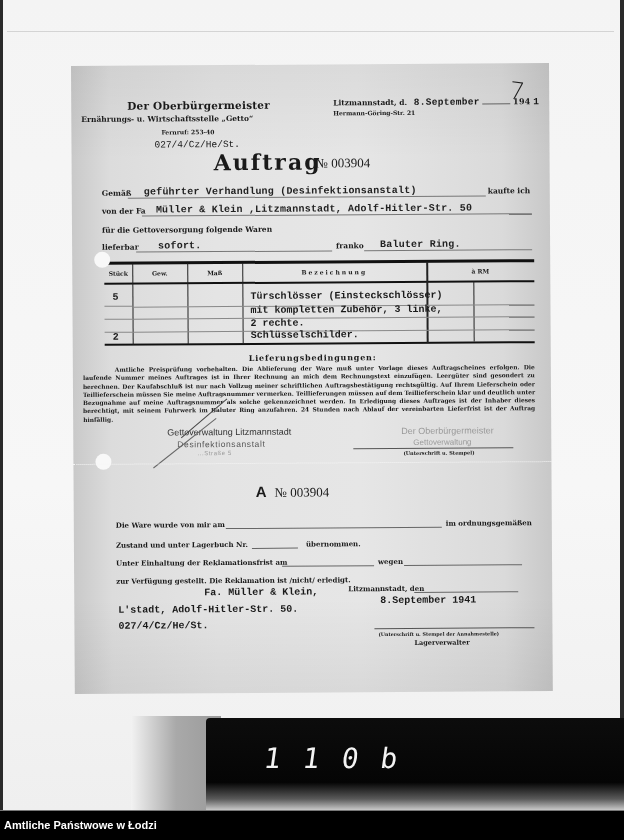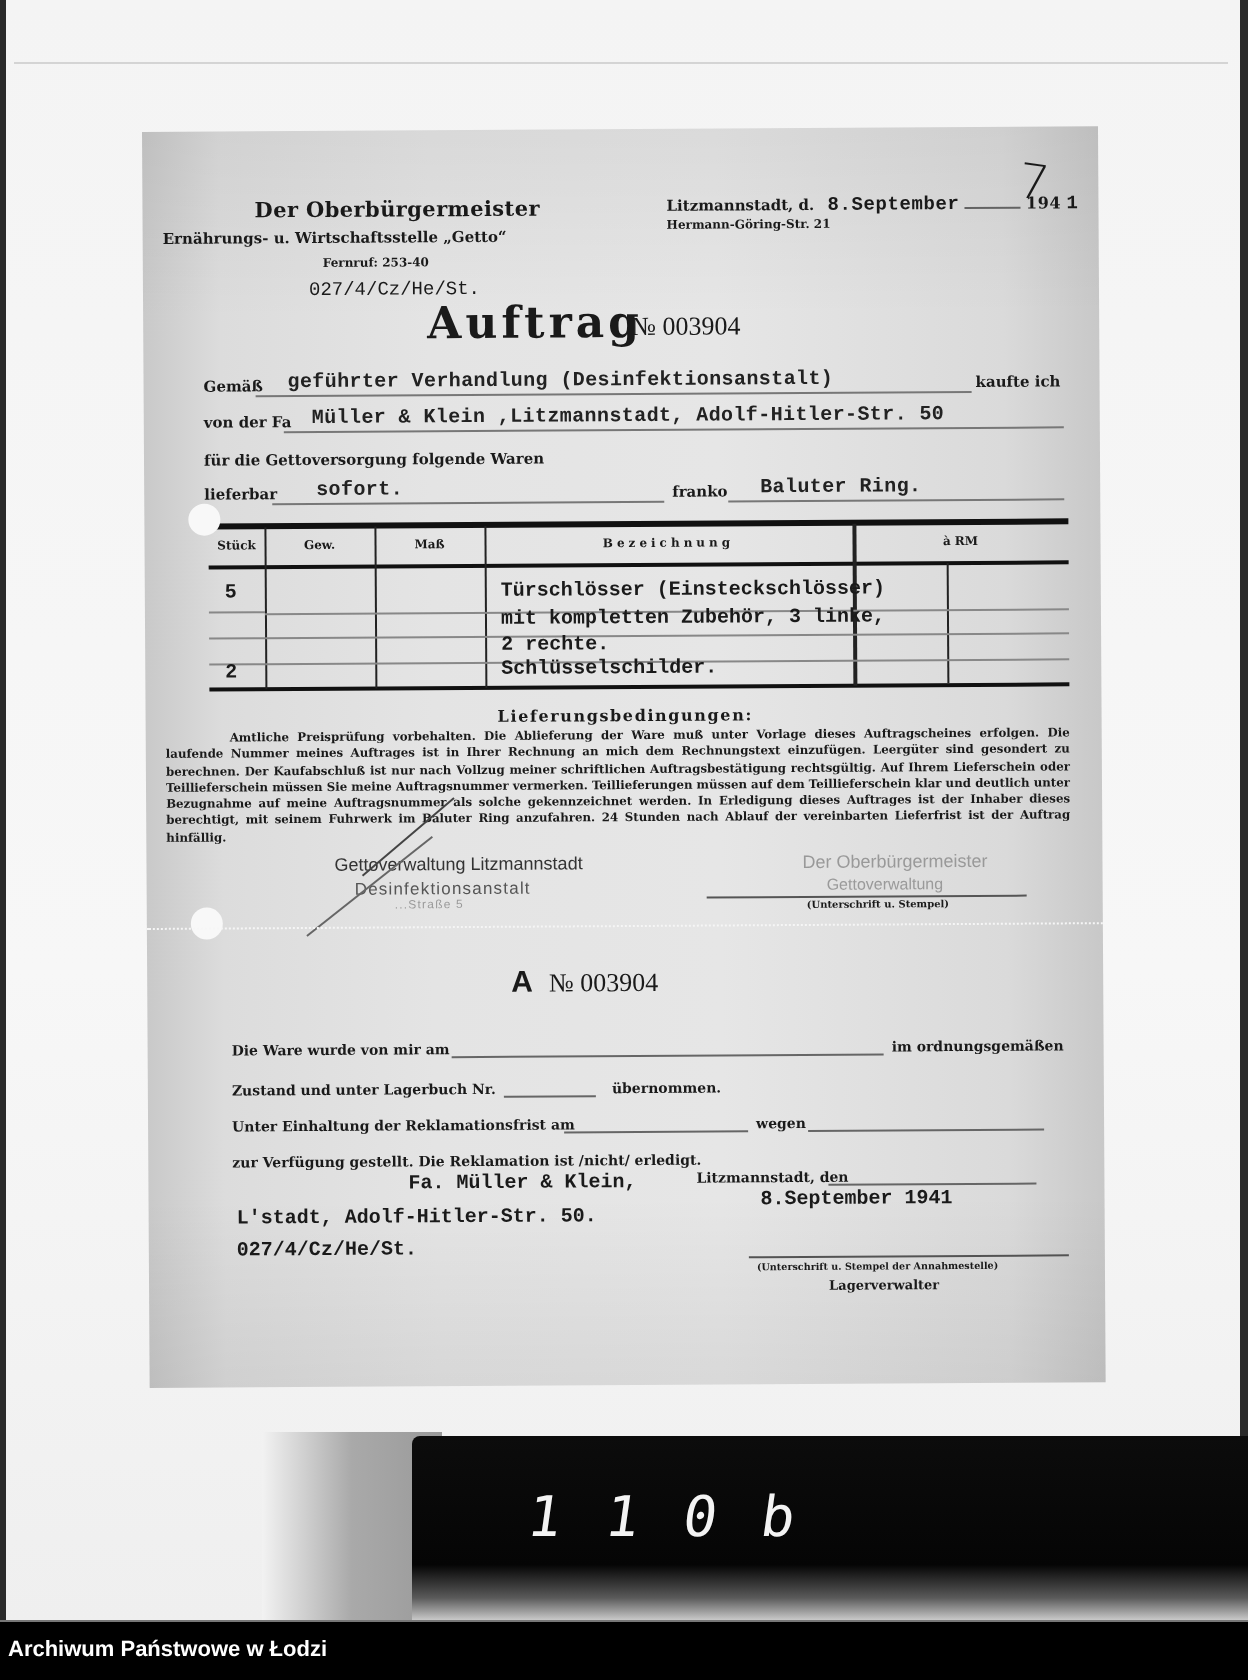"Archiwum Państwowe w Łodzi" div.footer-label { text: Archiwum -> Amtliche }
